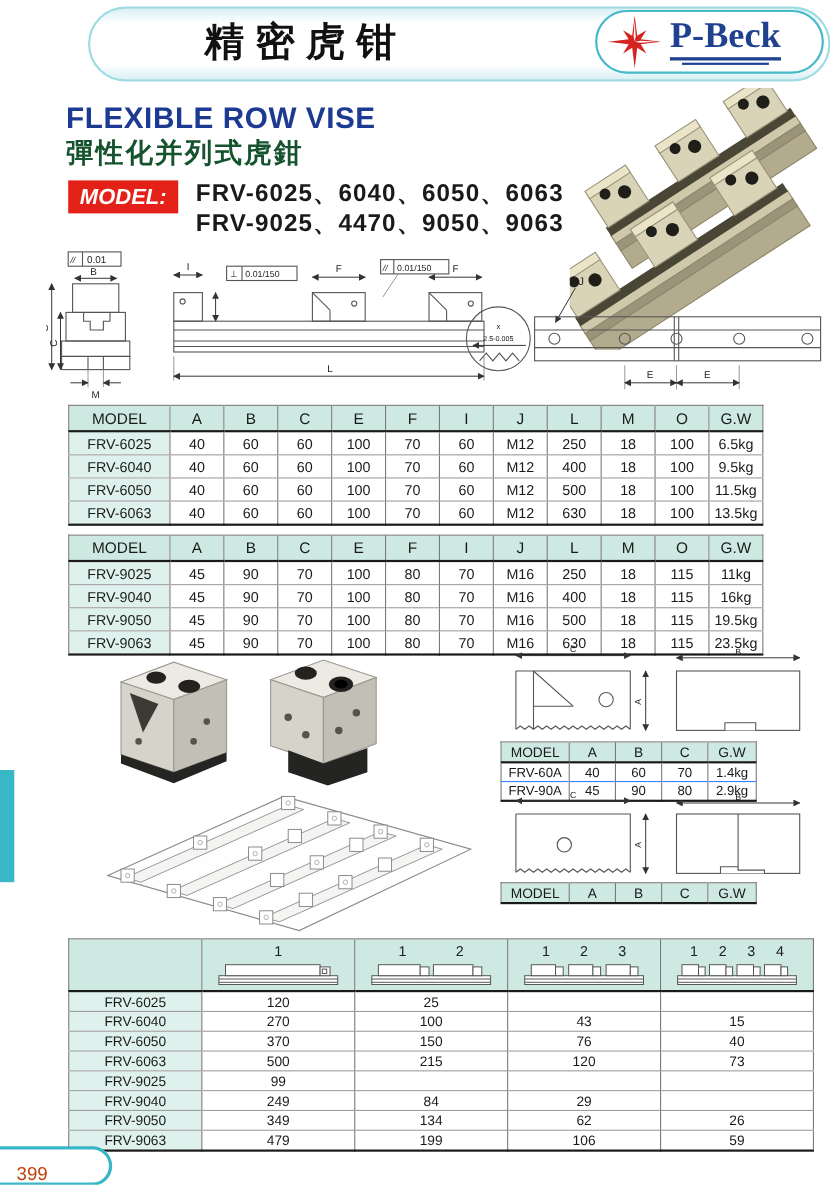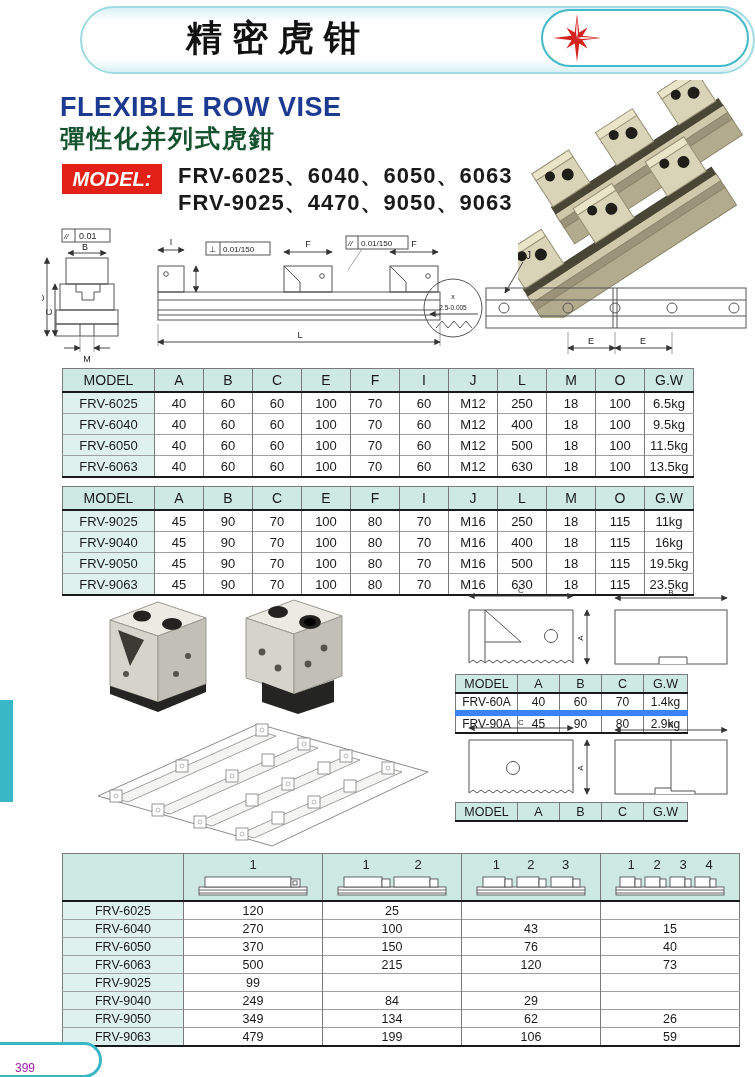"P-Beck" span { html: none -> <span>P-Beck</span> }
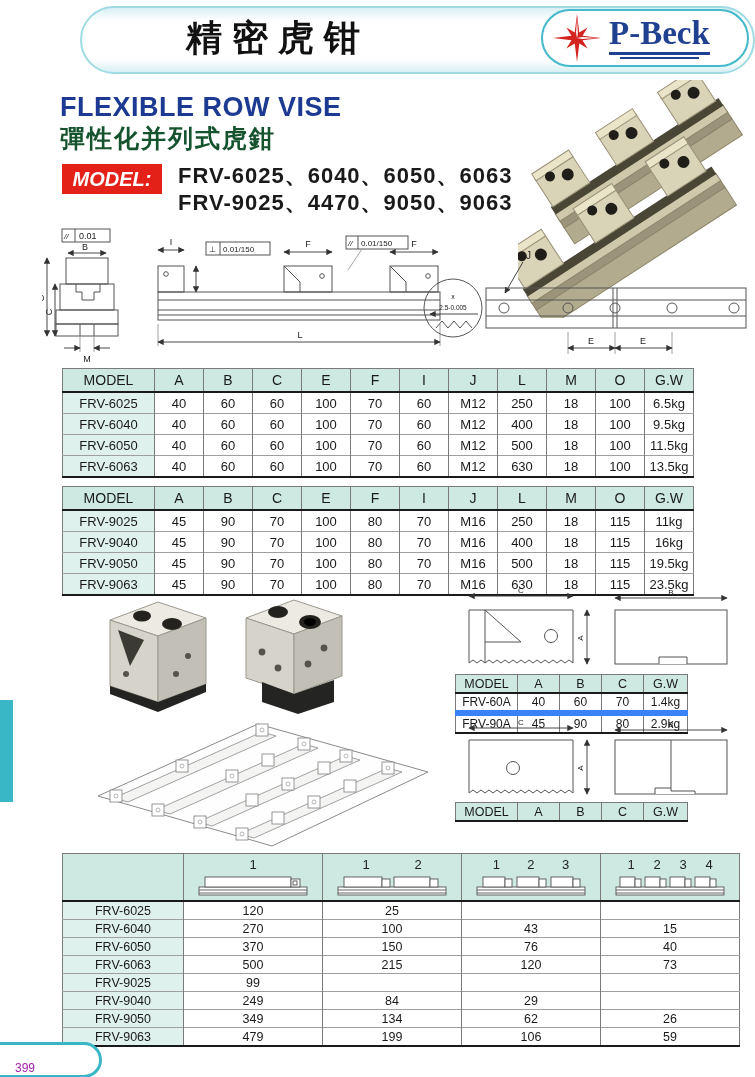"FRV-90A" .jaw td { border-top: 6px solid #3b82f6 -> 1px solid #3b82f6 }
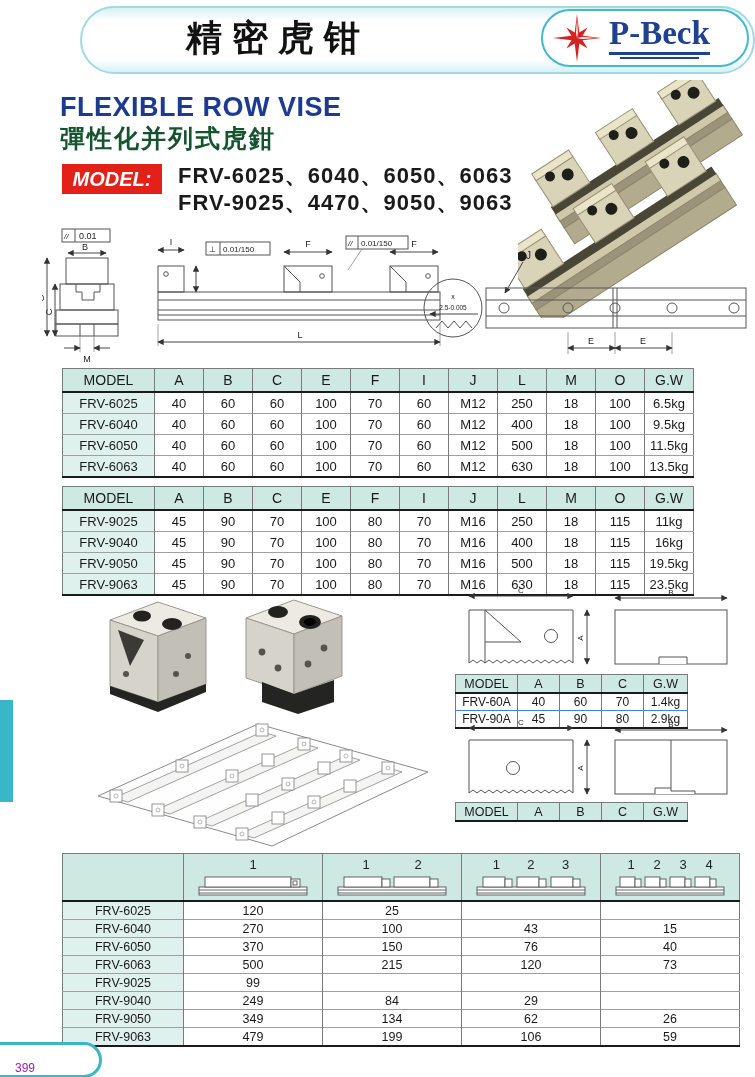"399" .page-pill span { color: #a21caf -> #c2410c; font-size: 12px -> 17px }
